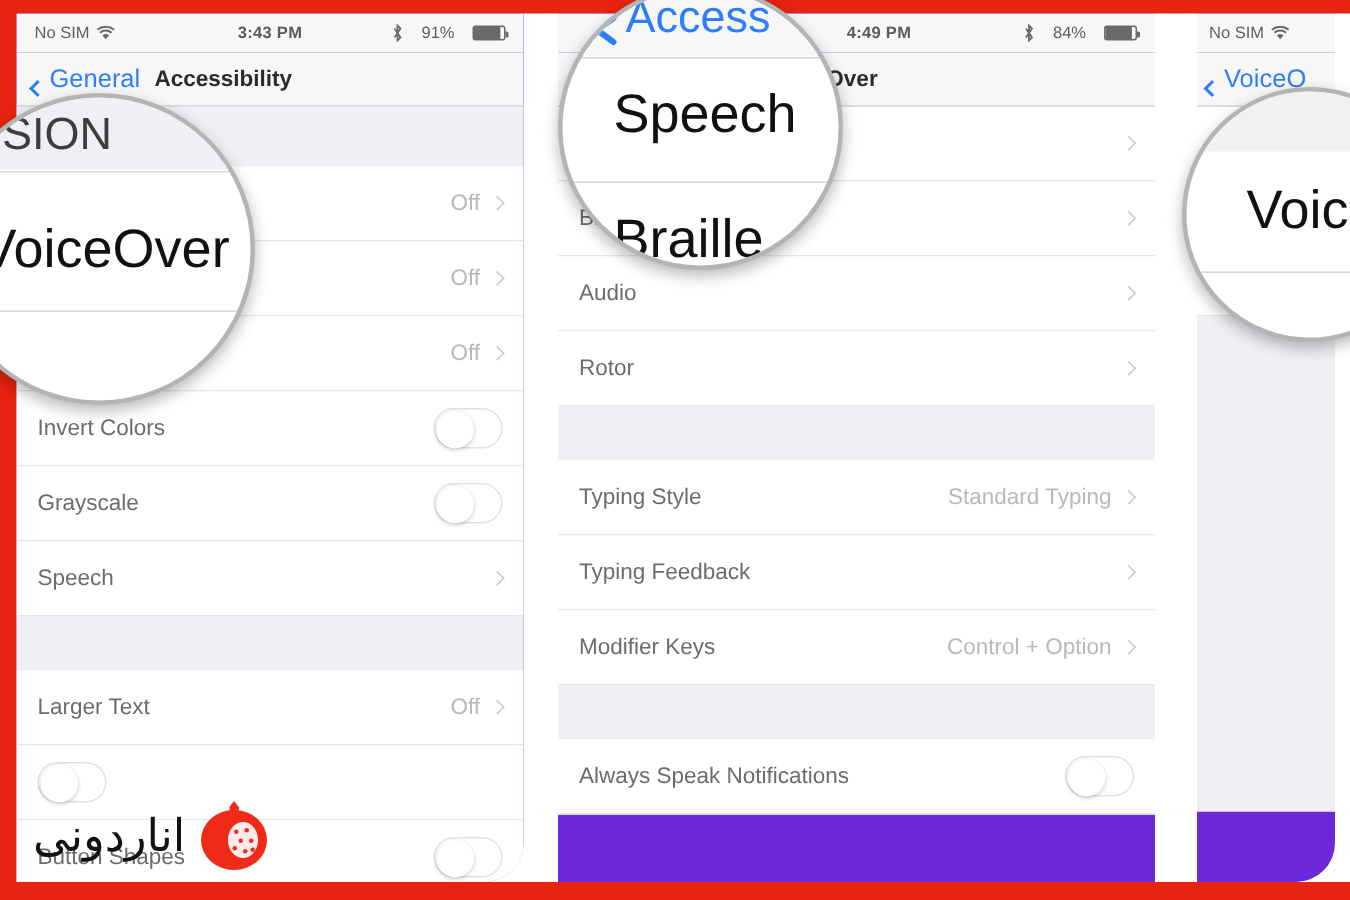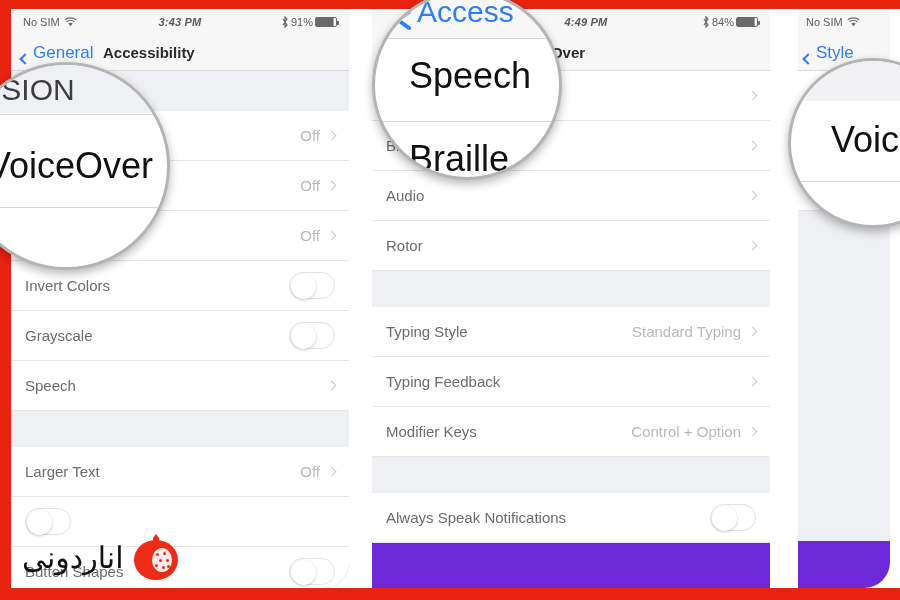"3:43 PM" .sb-center { font-style: italic -> none }
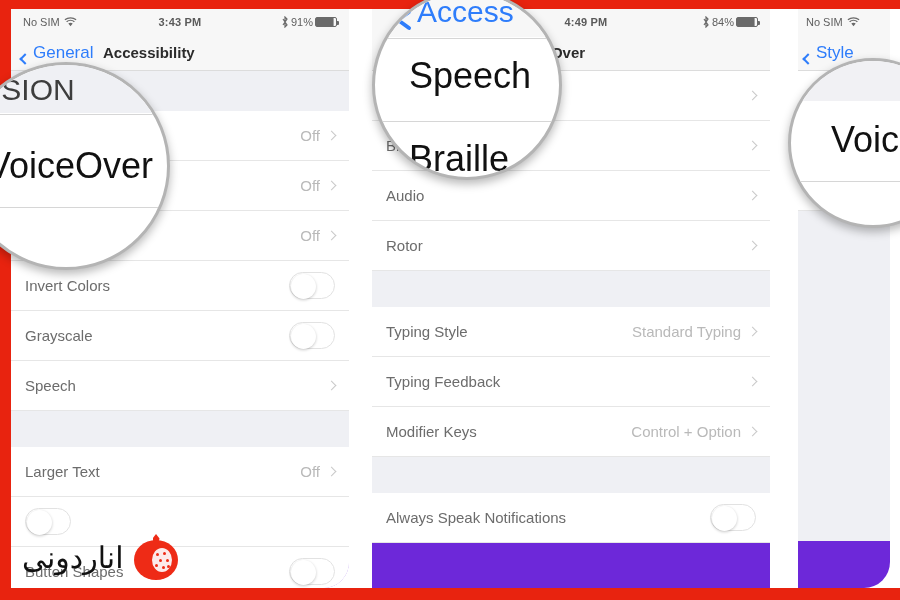"91%" .sb-right { gap: 2px -> 12px }
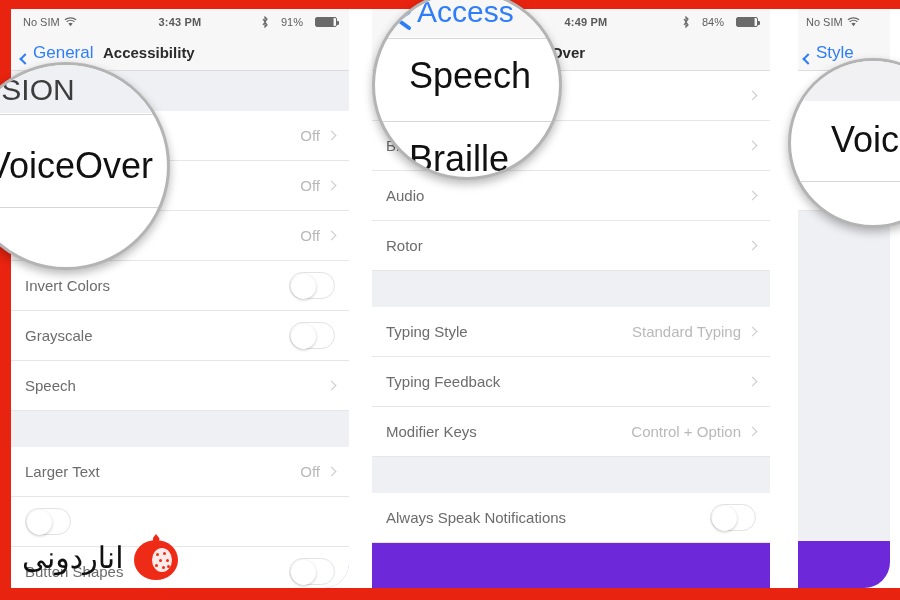"Style" span { text: Style -> VoiceO }
